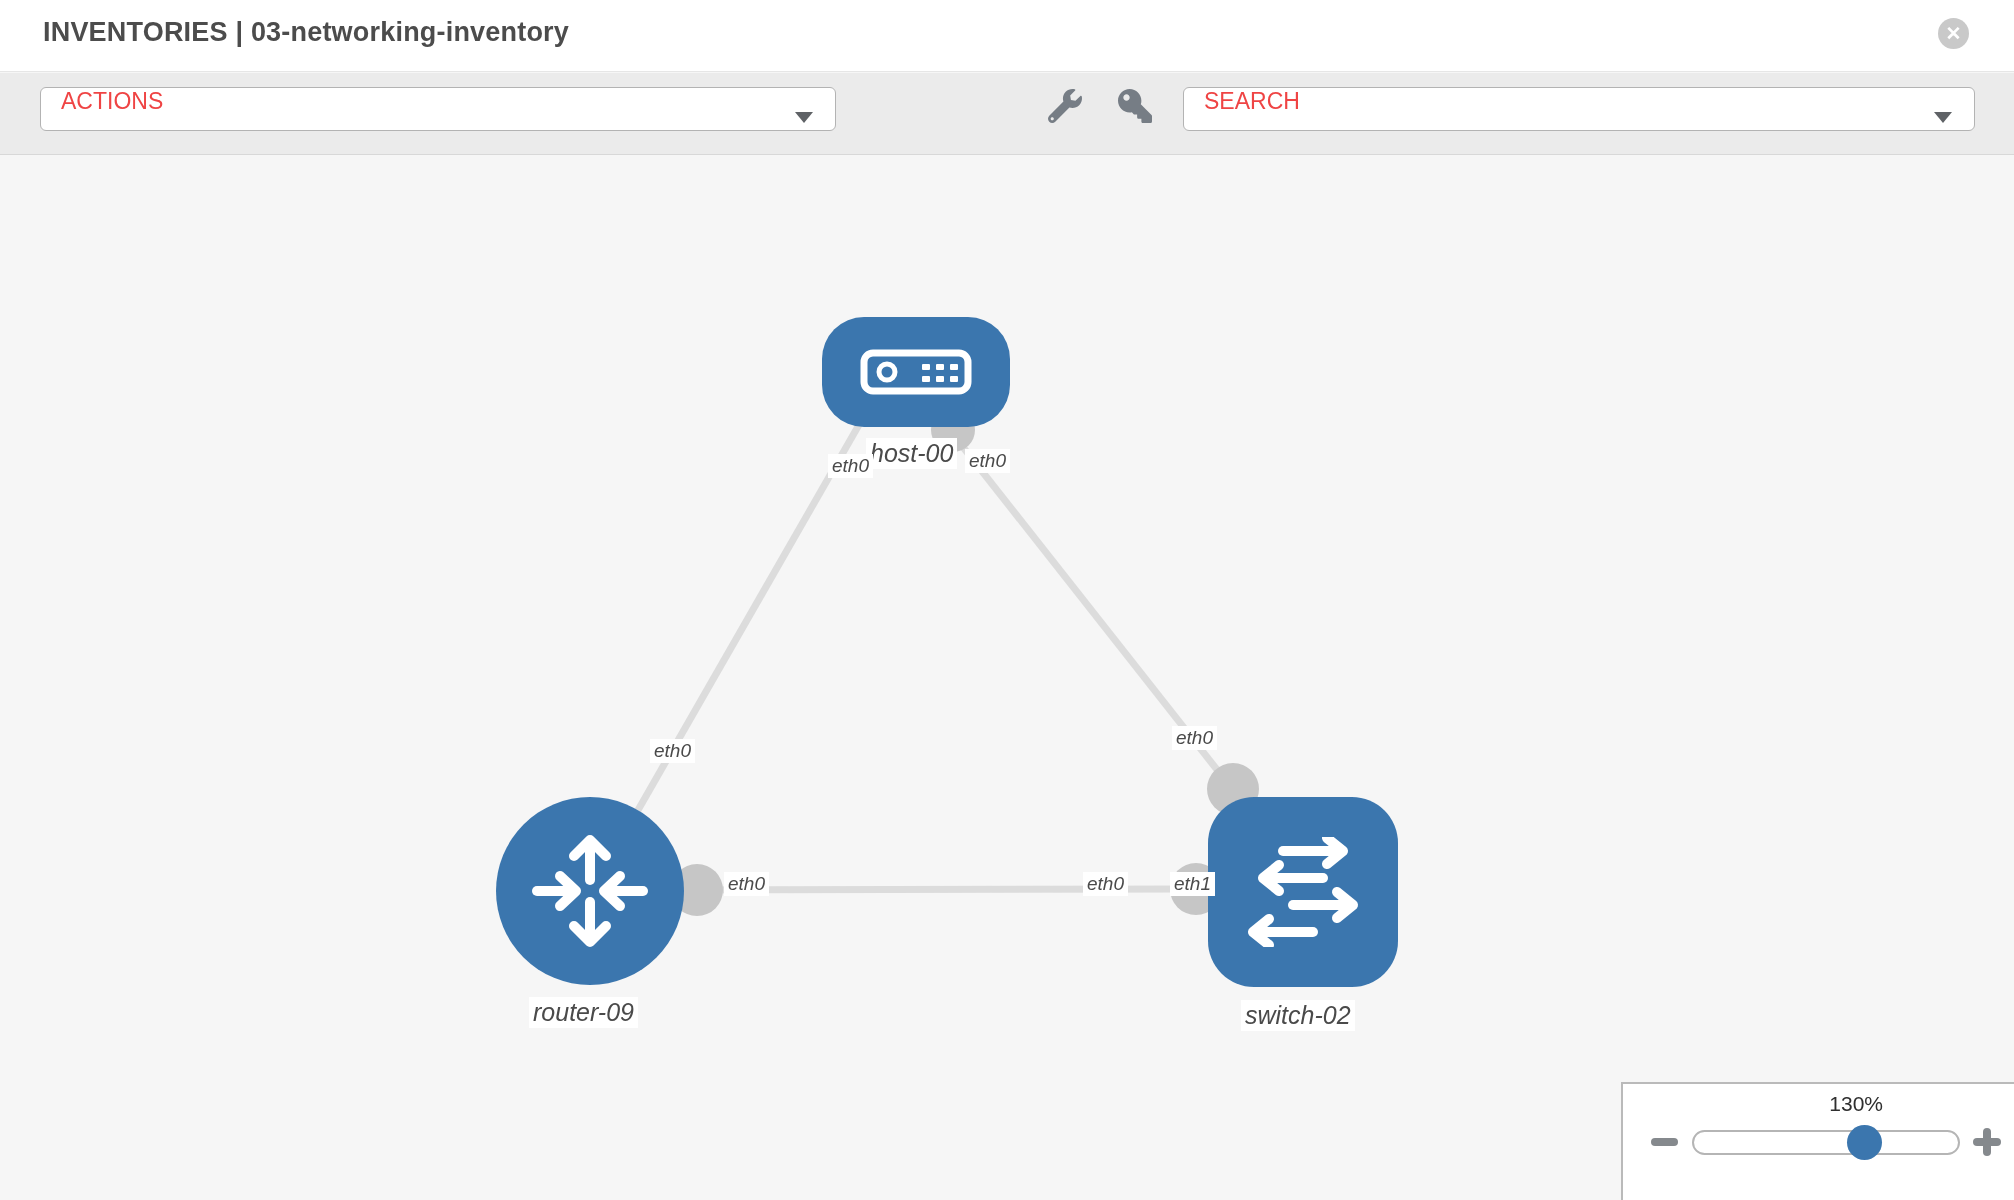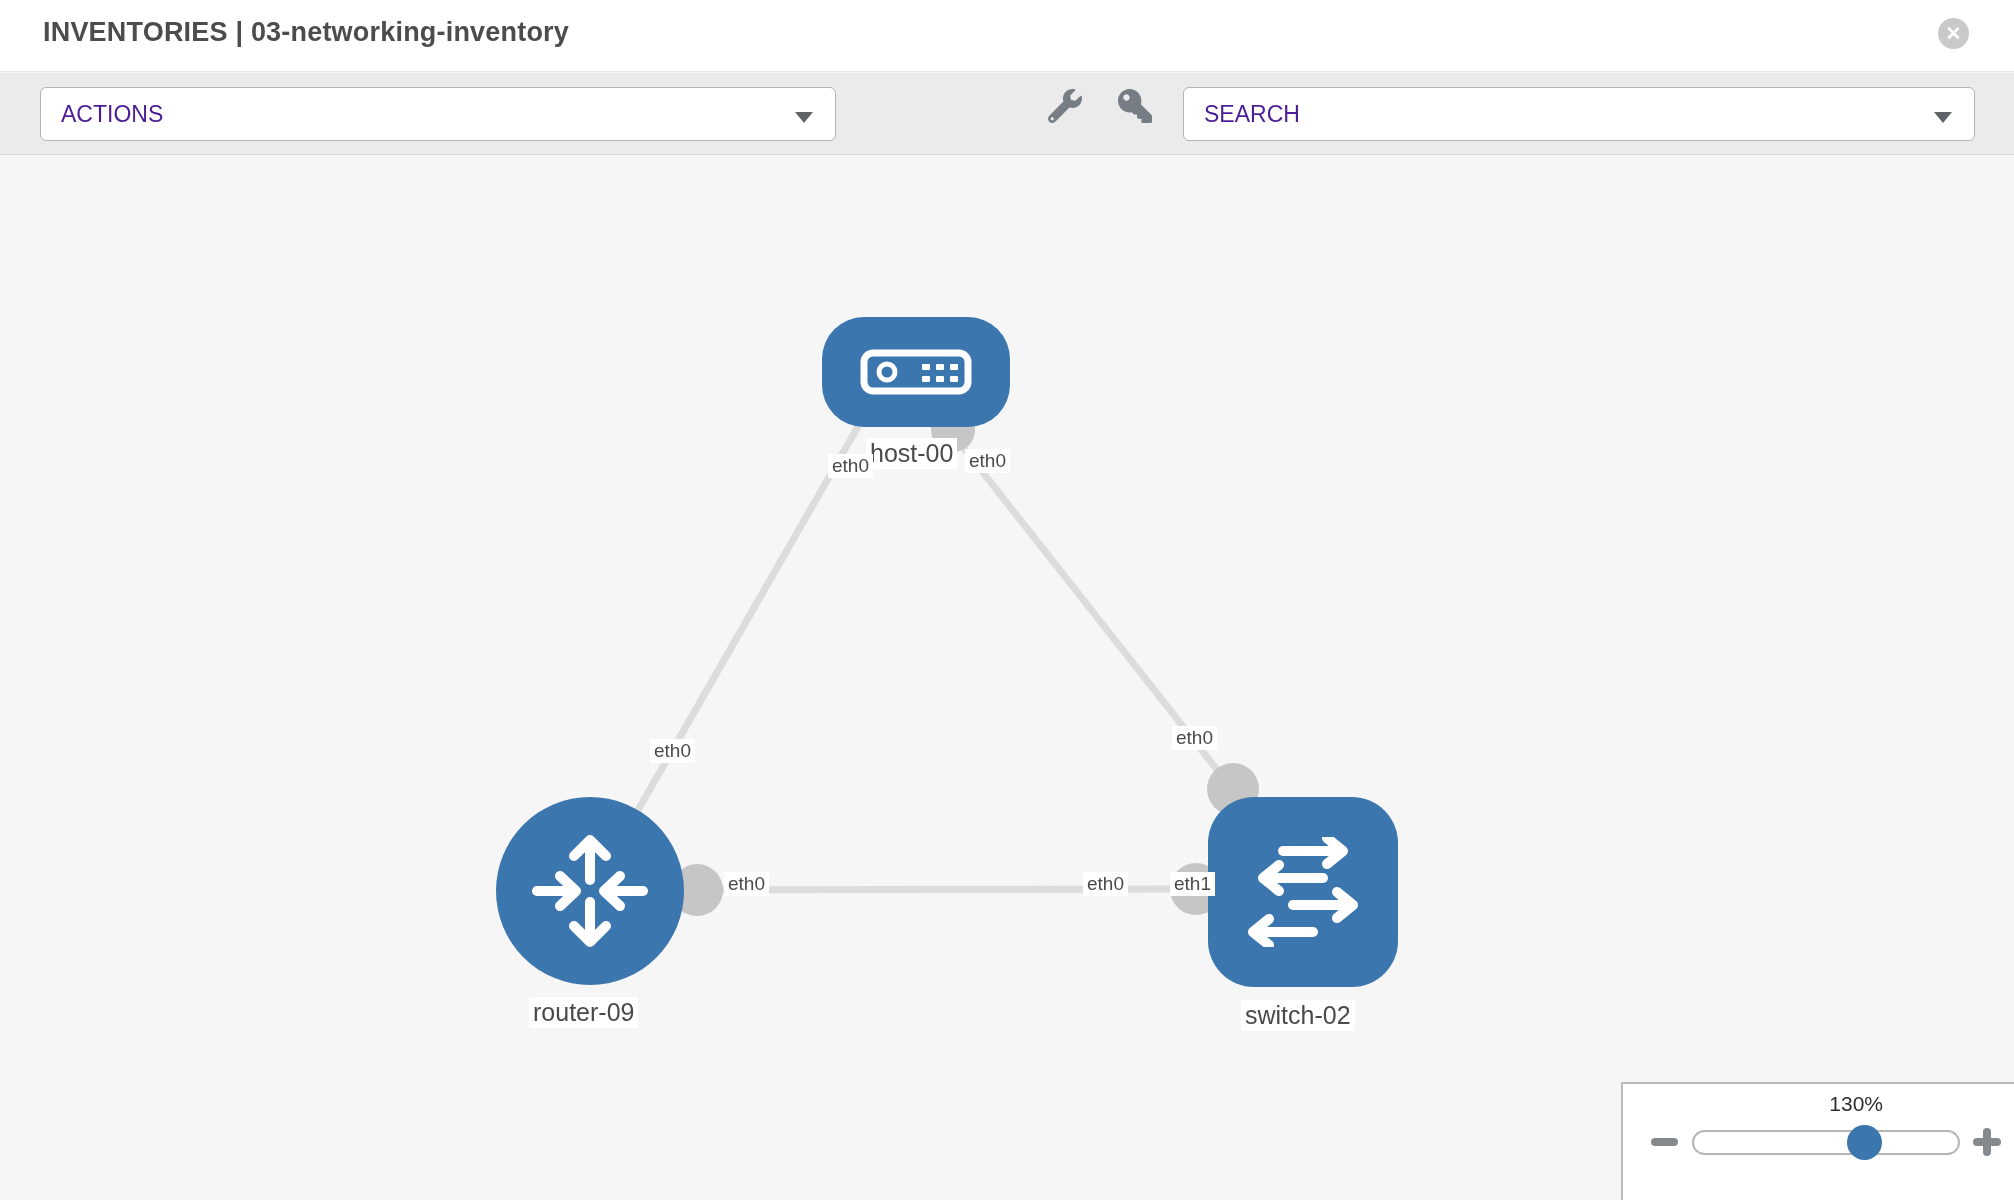"ACTIONS" .select-box { align-items: center -> flex-start; color: #4c1d95 -> #ef4444; height: 54px -> 44px }
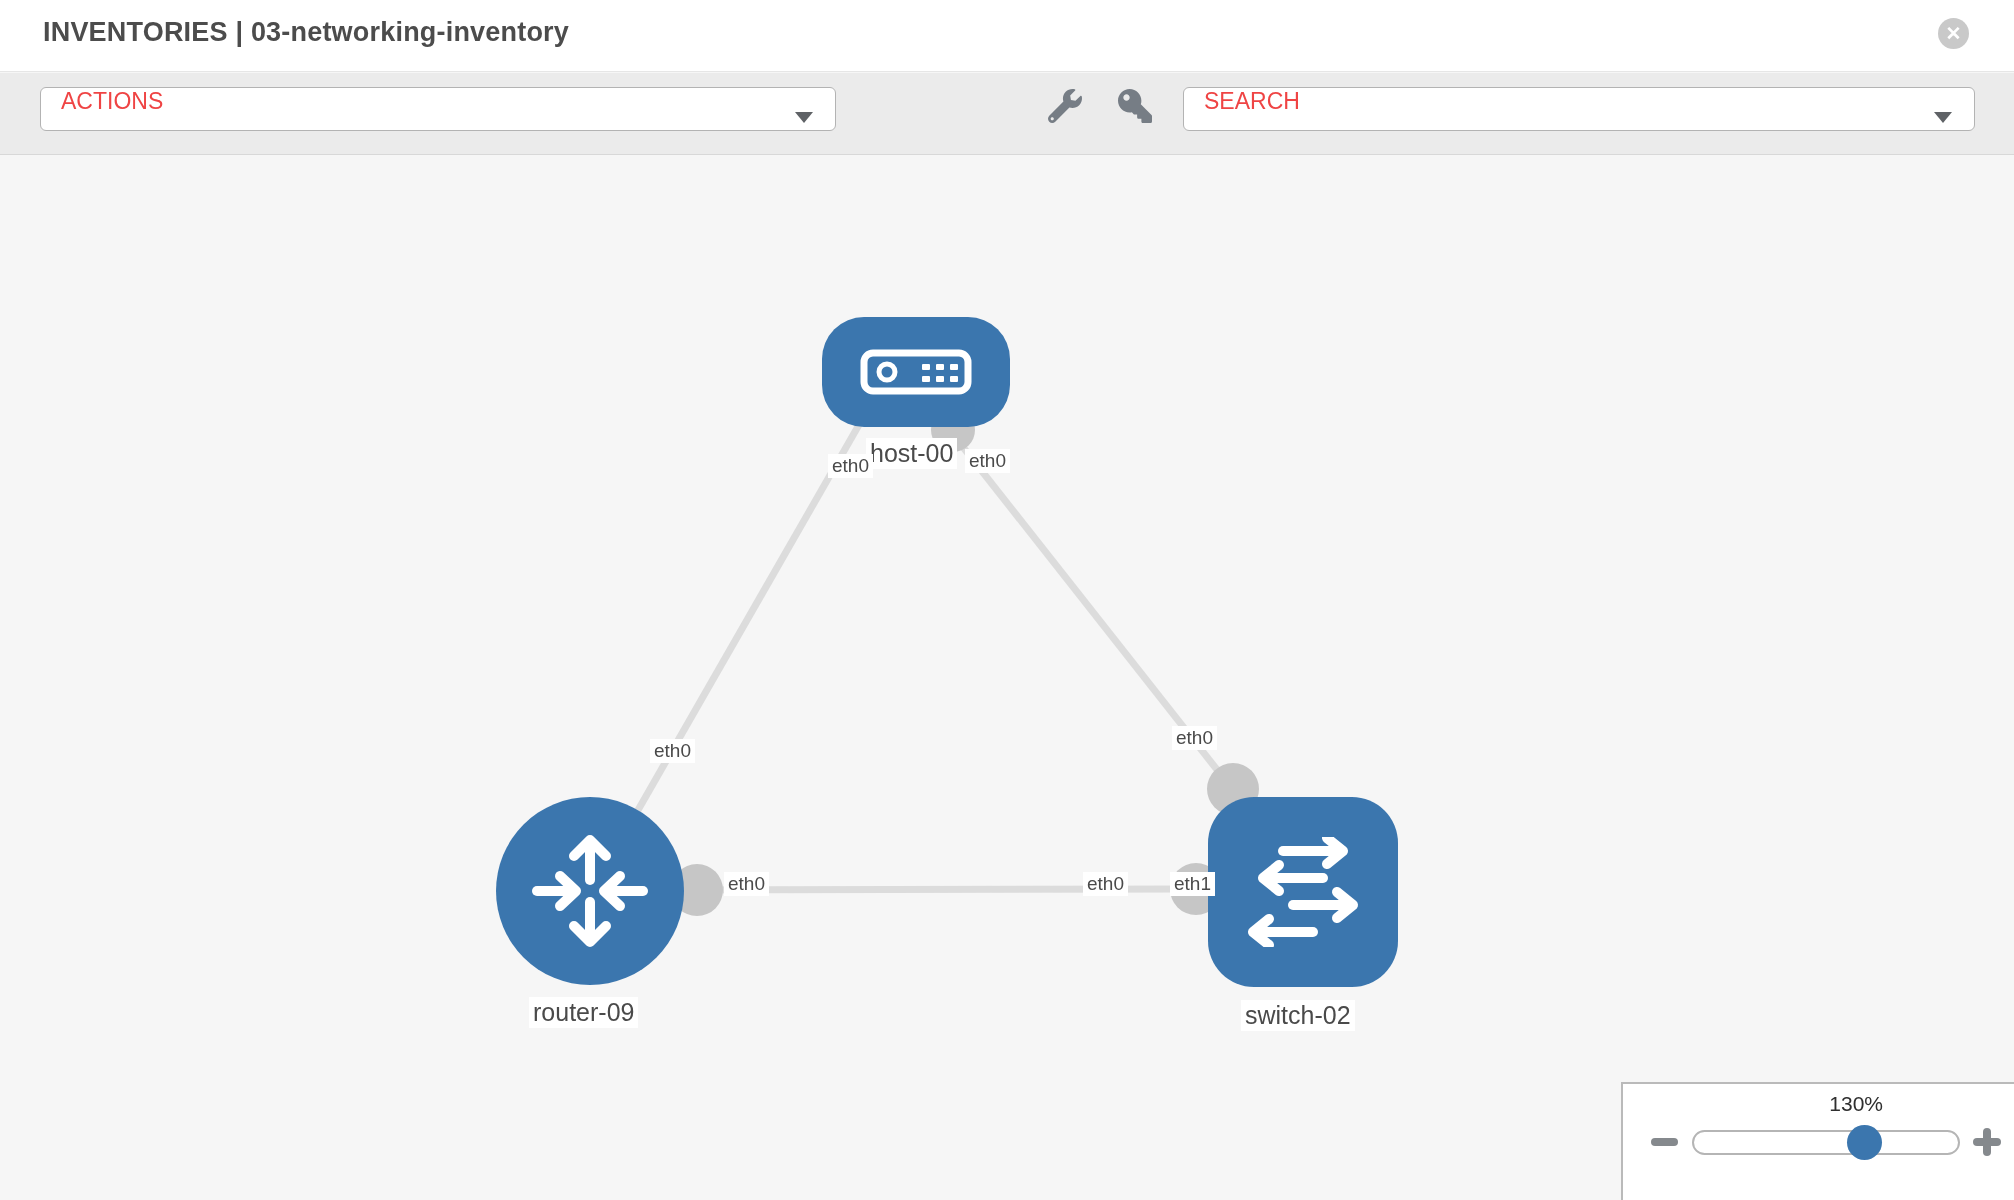"eth0" .chip { font-style: none -> italic }
